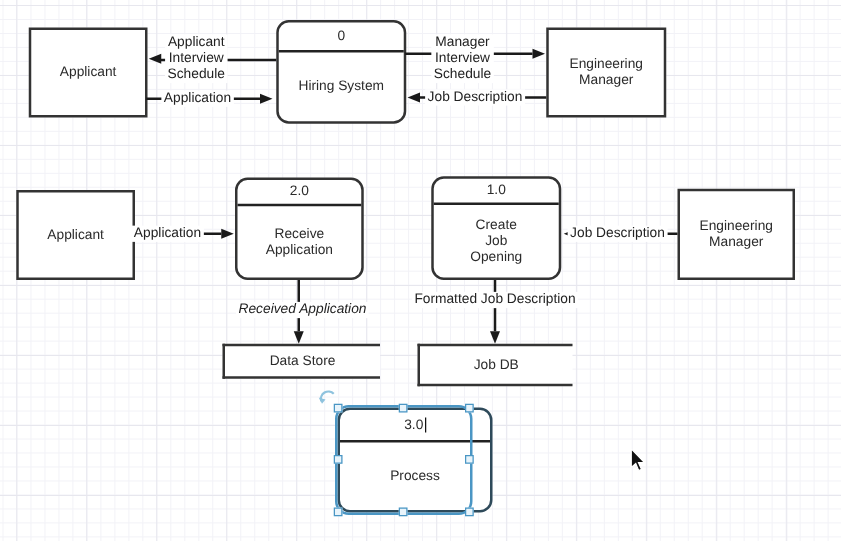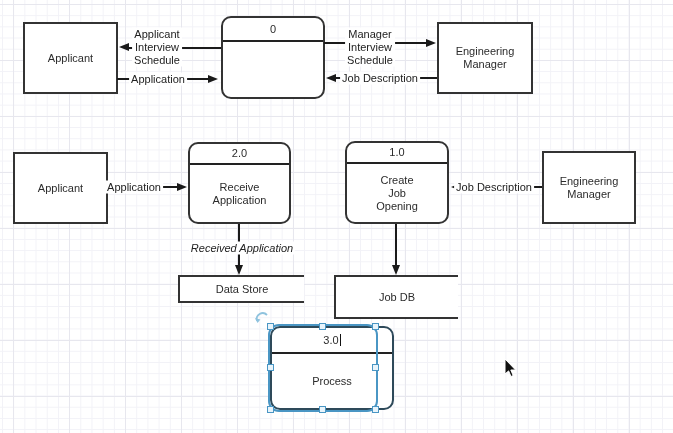"Hiring System" div.p-body { html: none -> <div>Hiring System</div> }
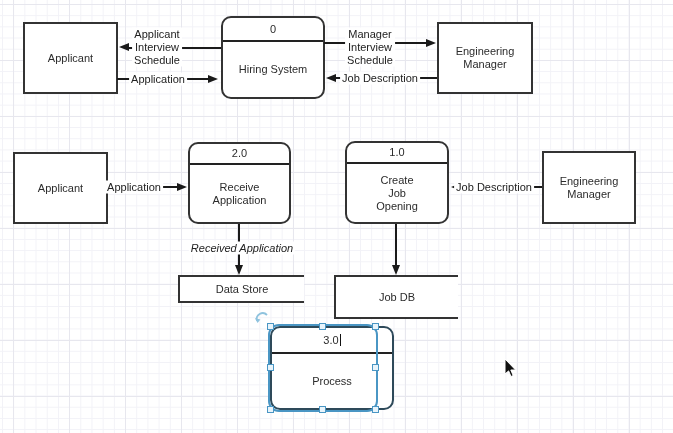"Formatted Job Description" div.edge-label { html: none -> <div>Formatted Job Description</div> }
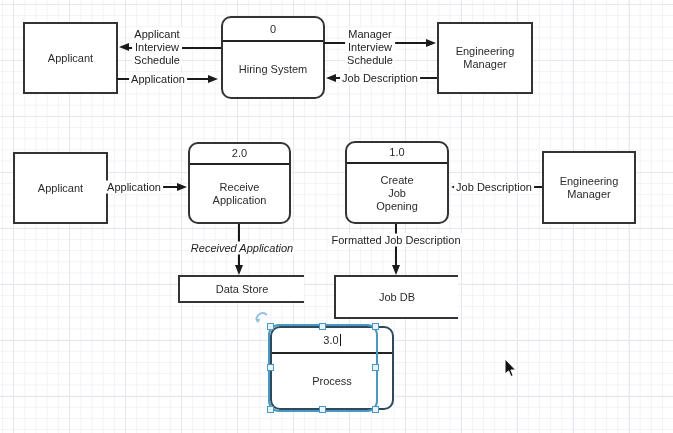"Job DB" div.store { height: 44px -> 34px }
